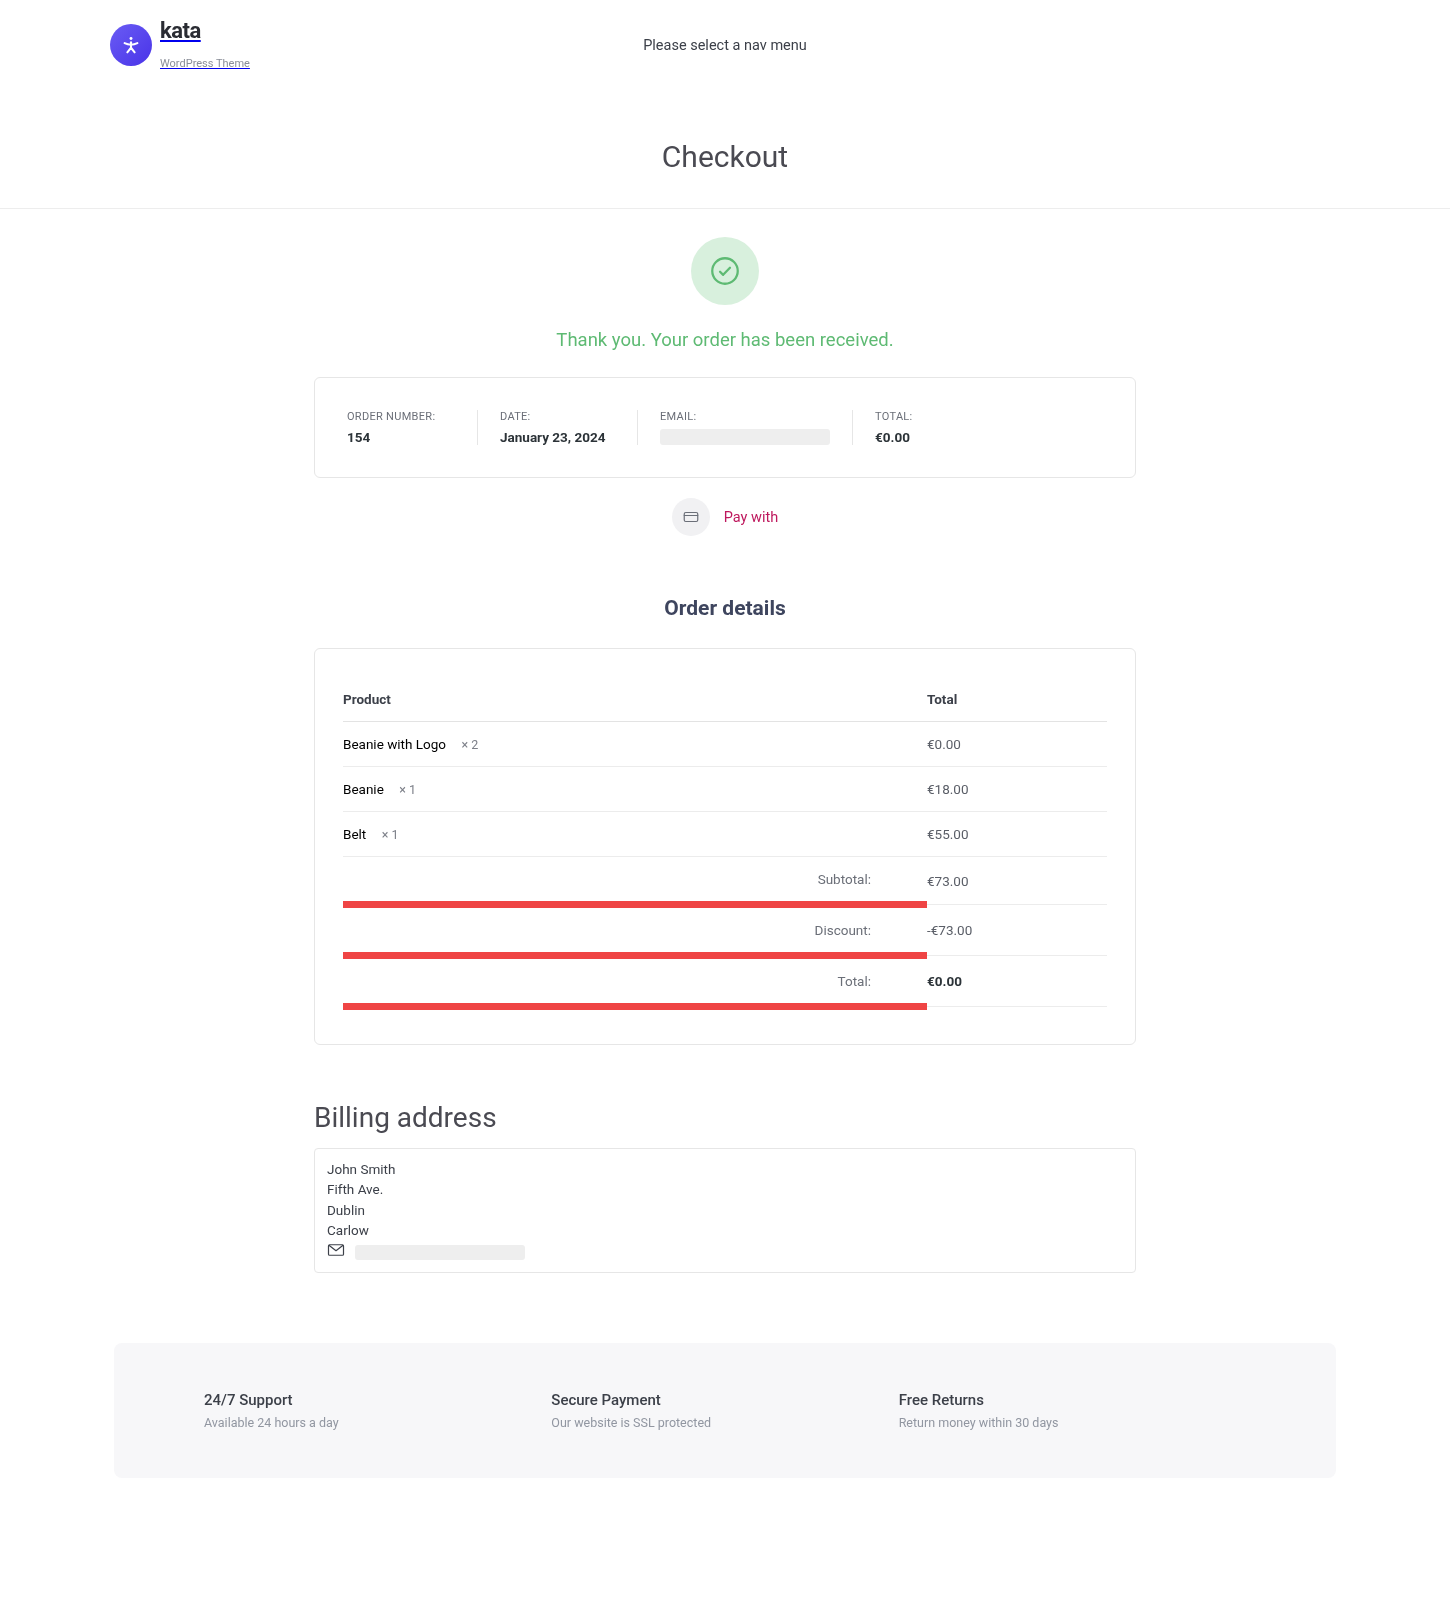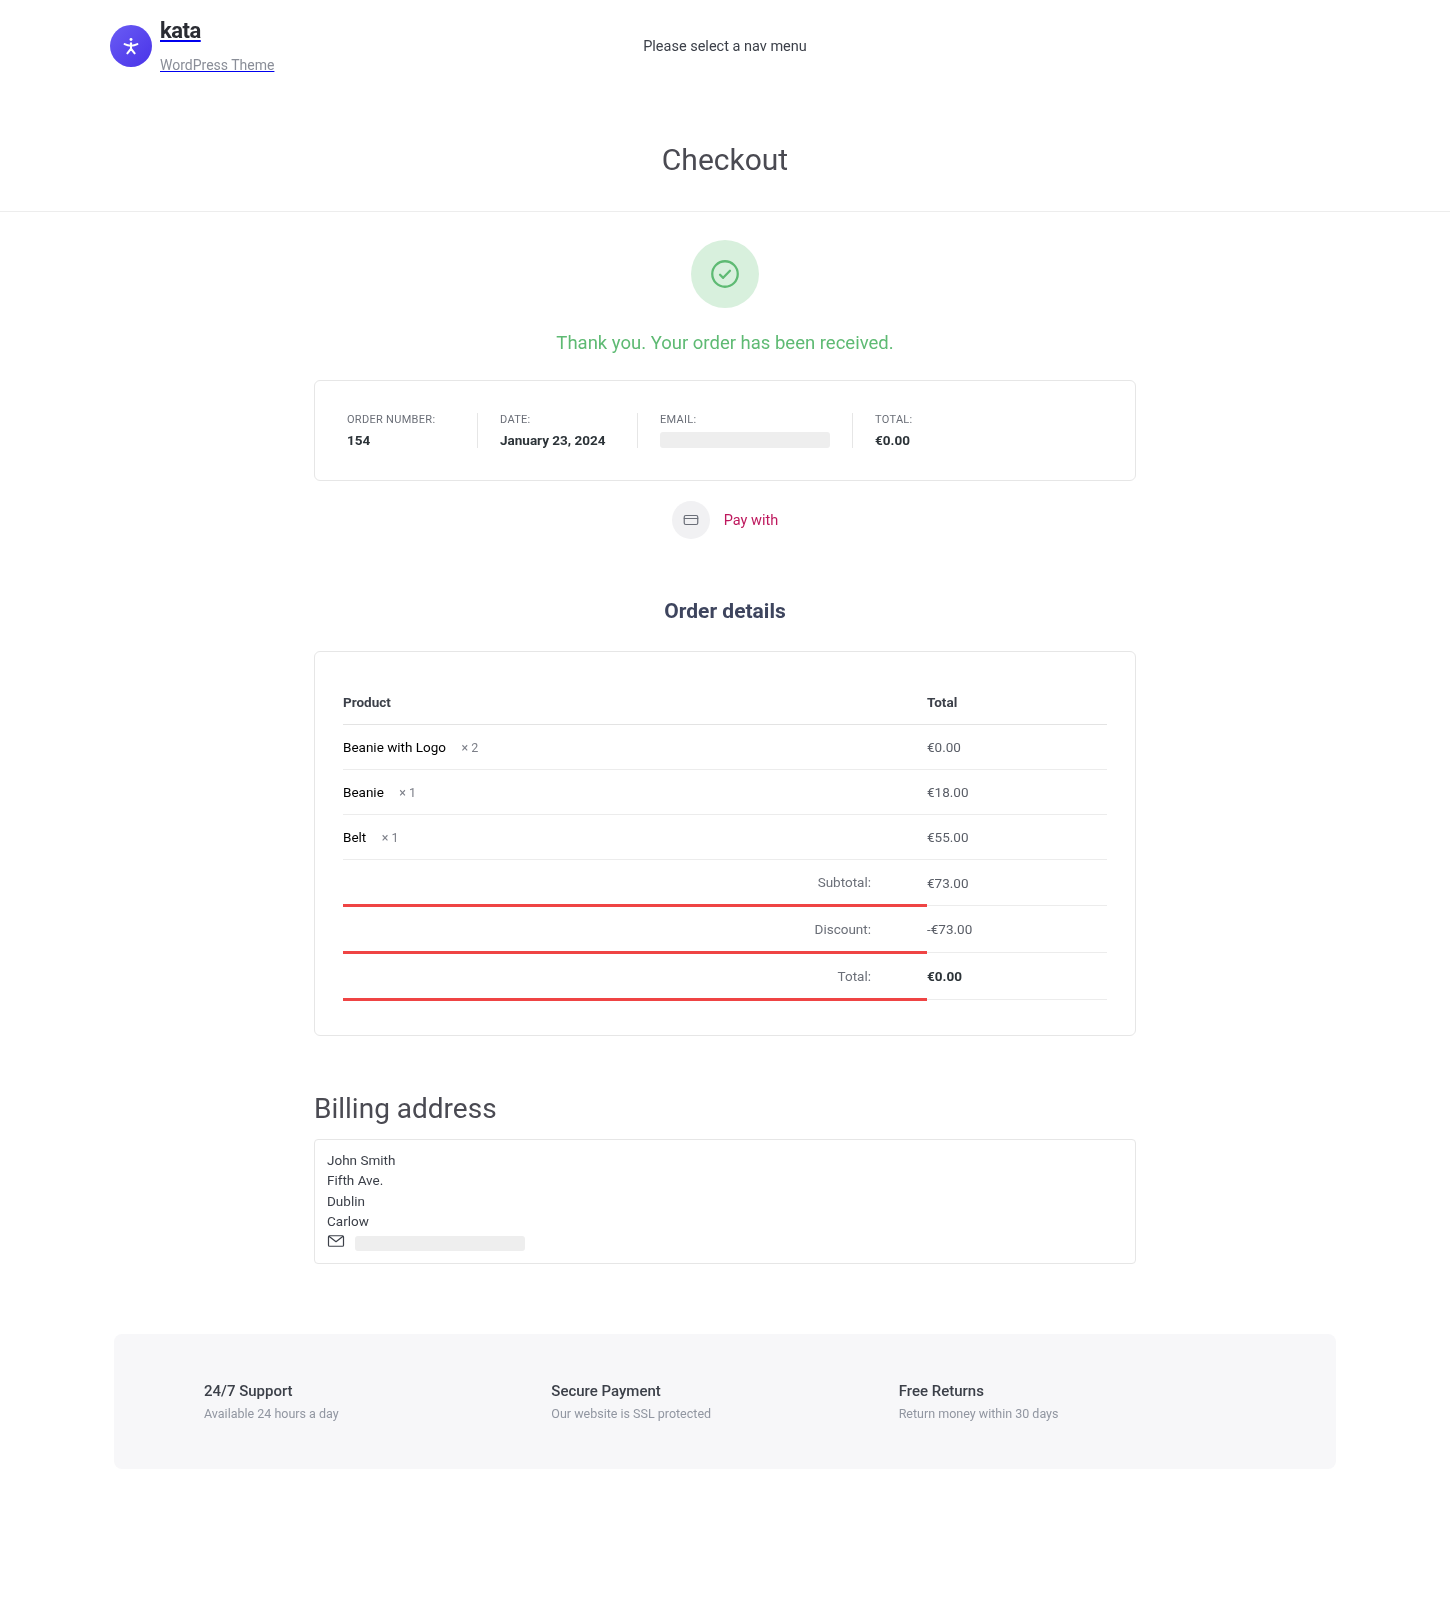"WordPress Theme" .logo-sub { font-size: 14px -> 11px }
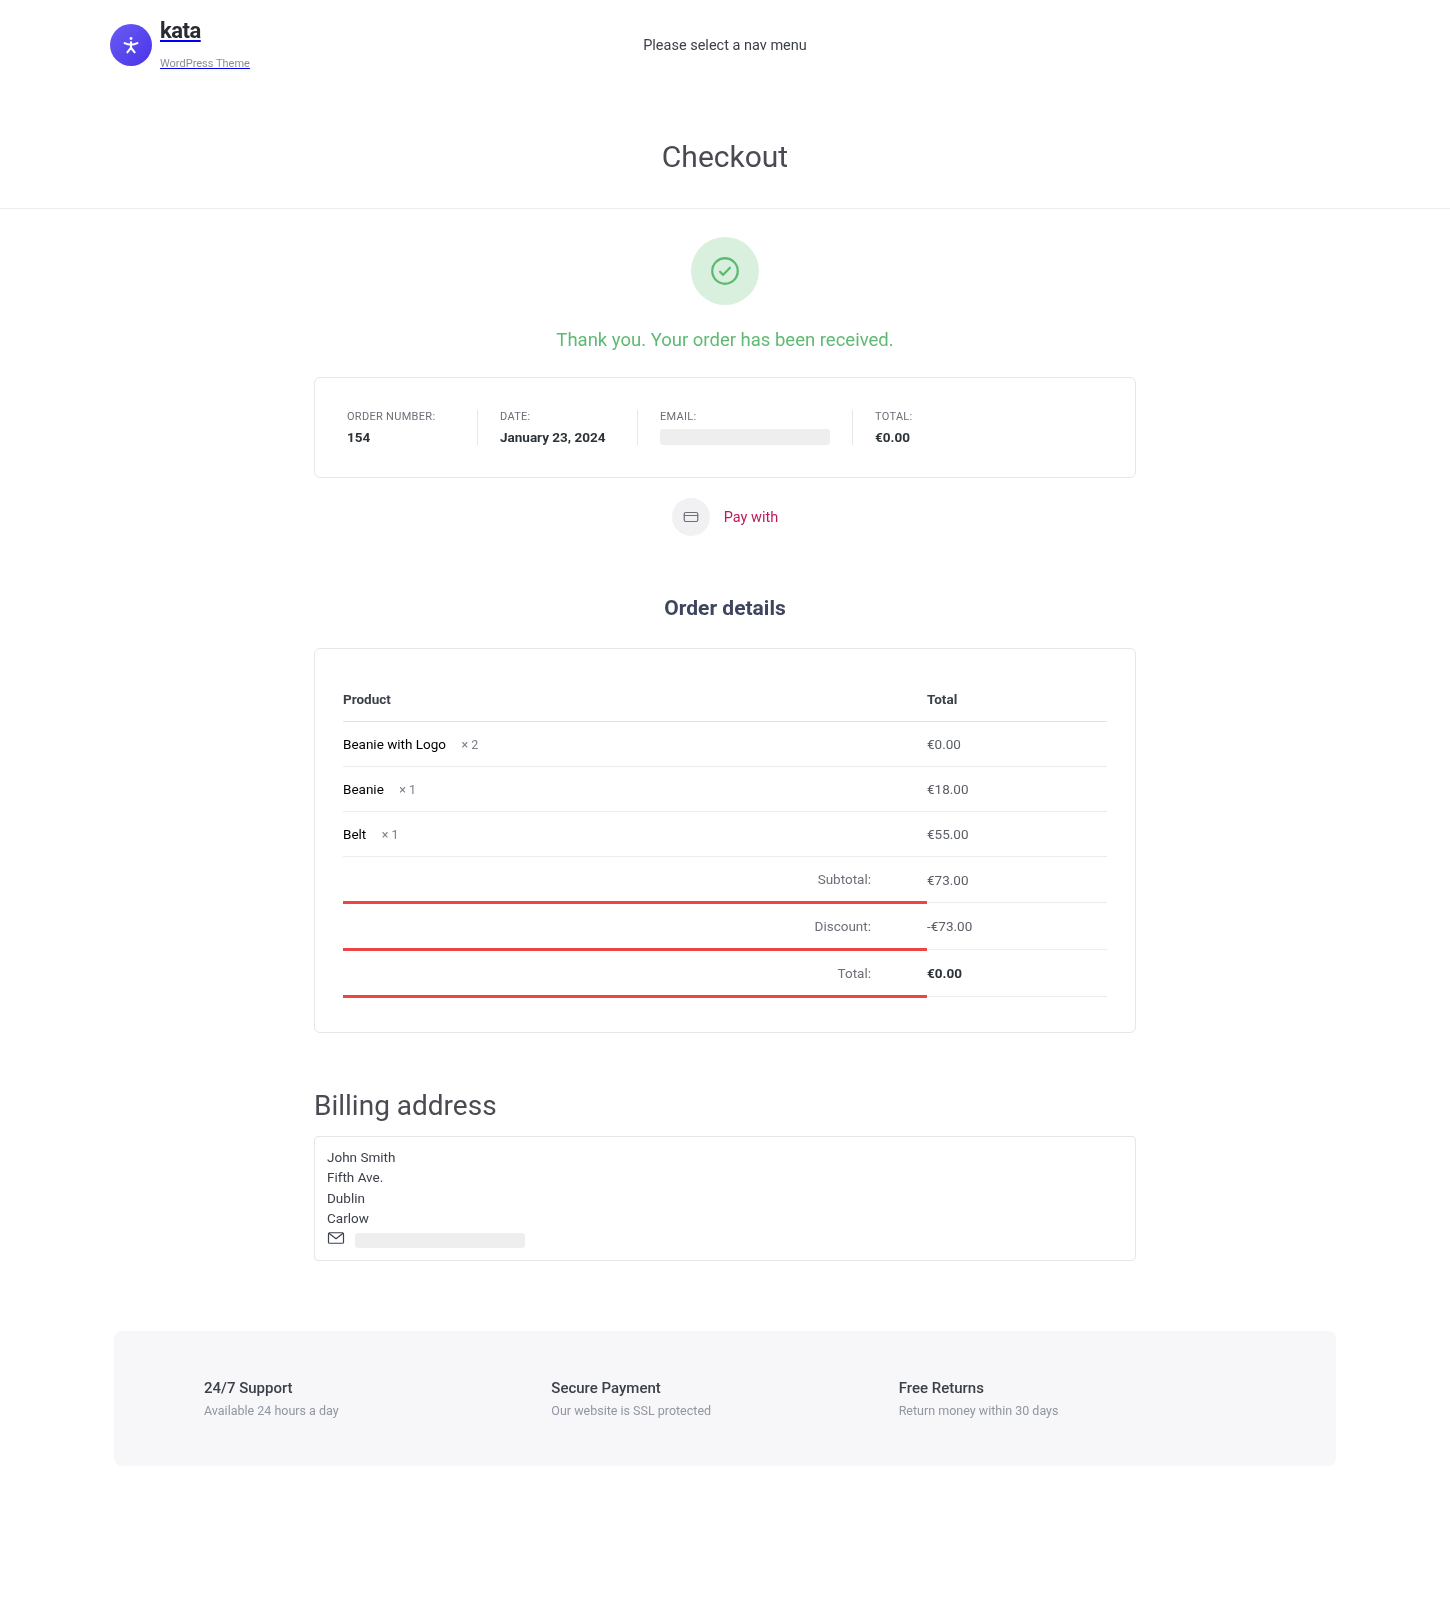"Subtotal:" .details-table tfoot th { border-bottom: 3px solid #ef4444 -> 7px solid #ef4444 }
